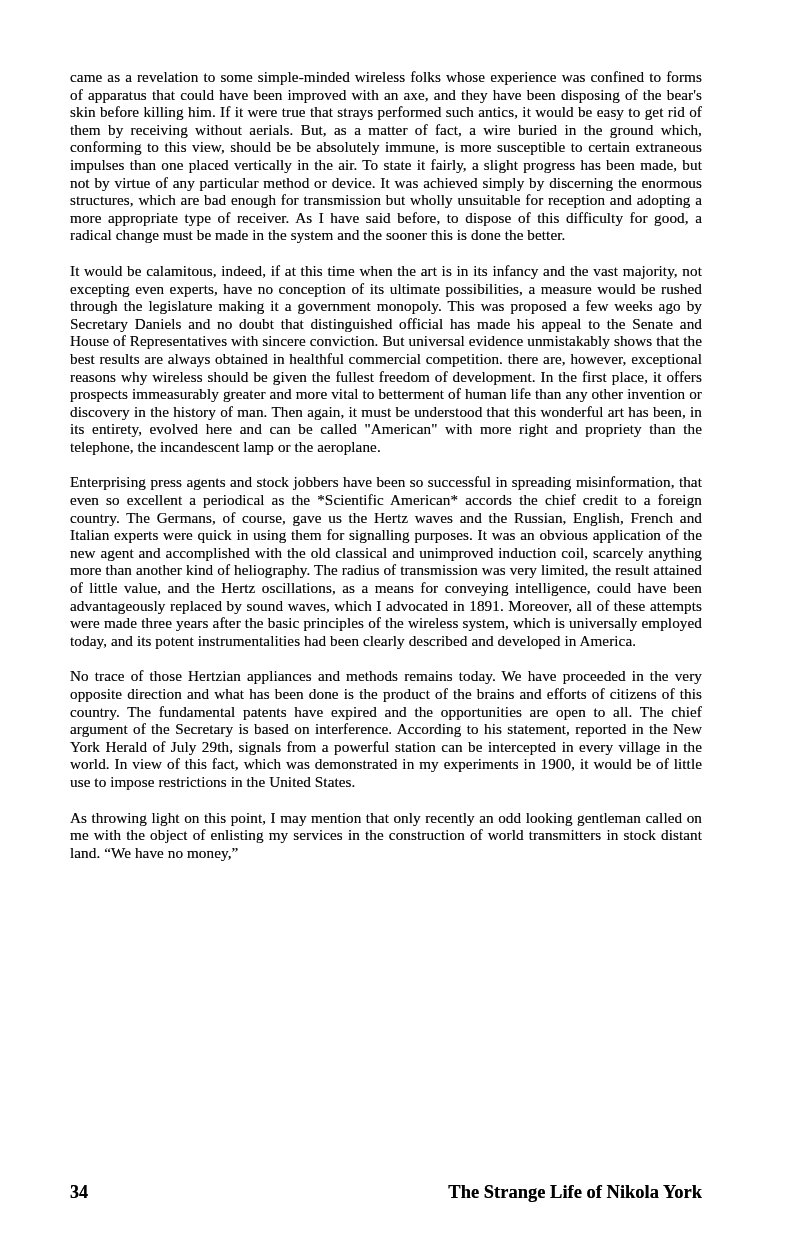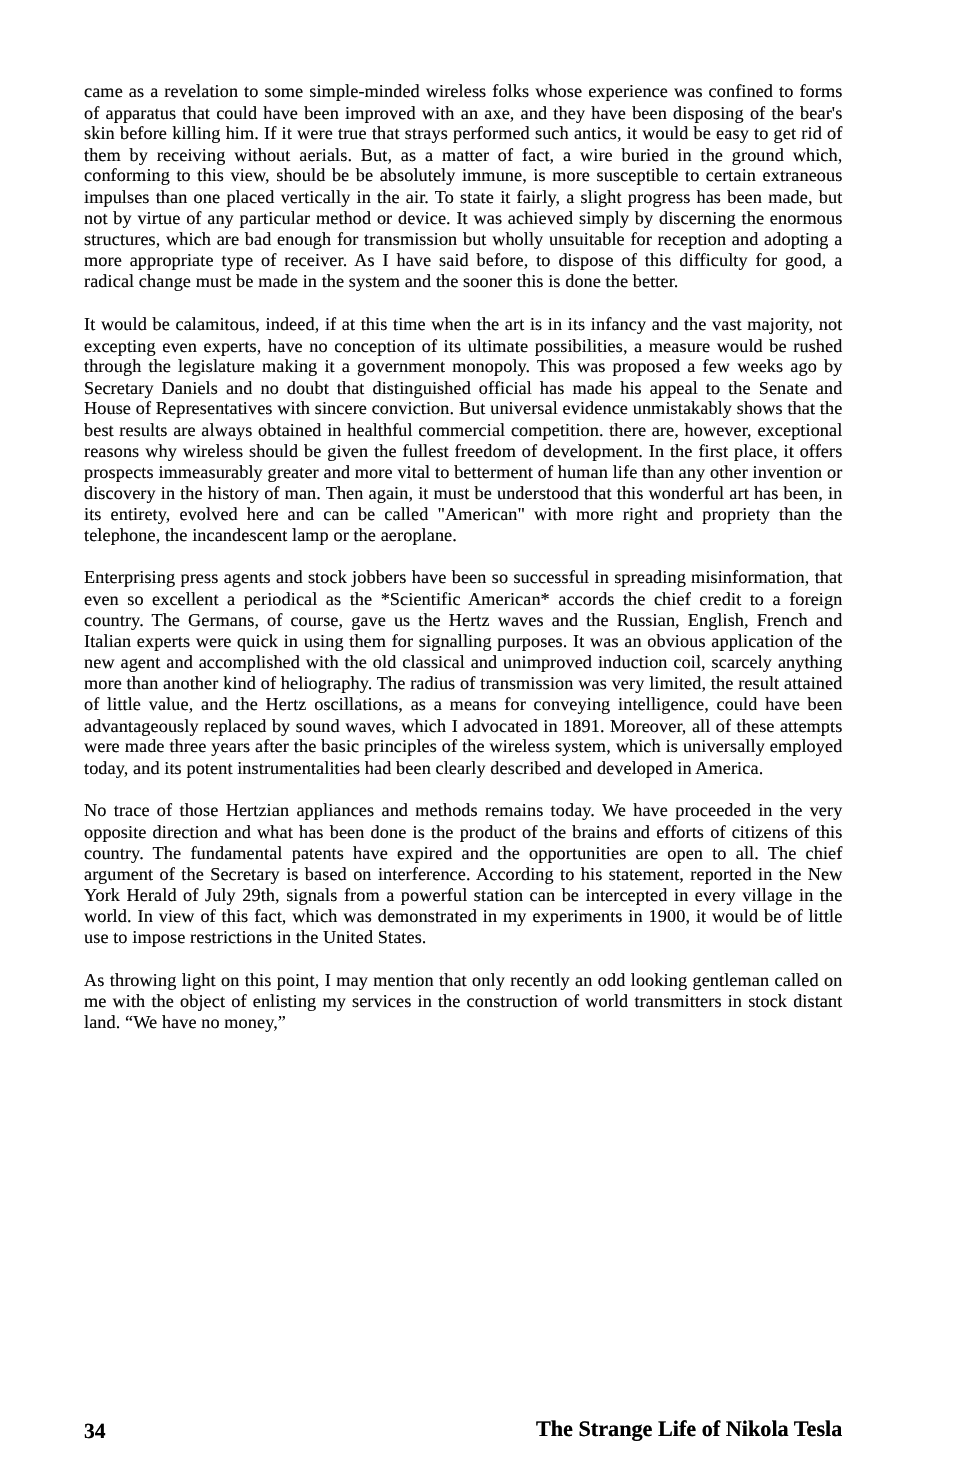"The Strange Life of Nikola" span.book-title { text: Tesla -> York }
